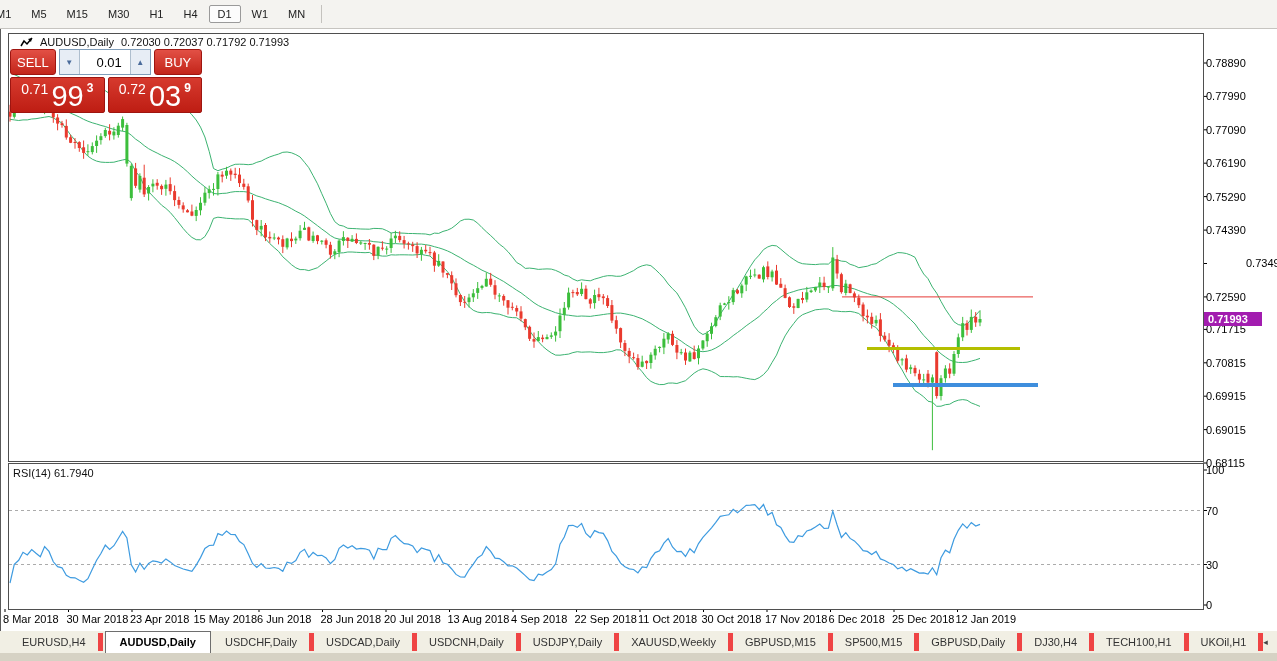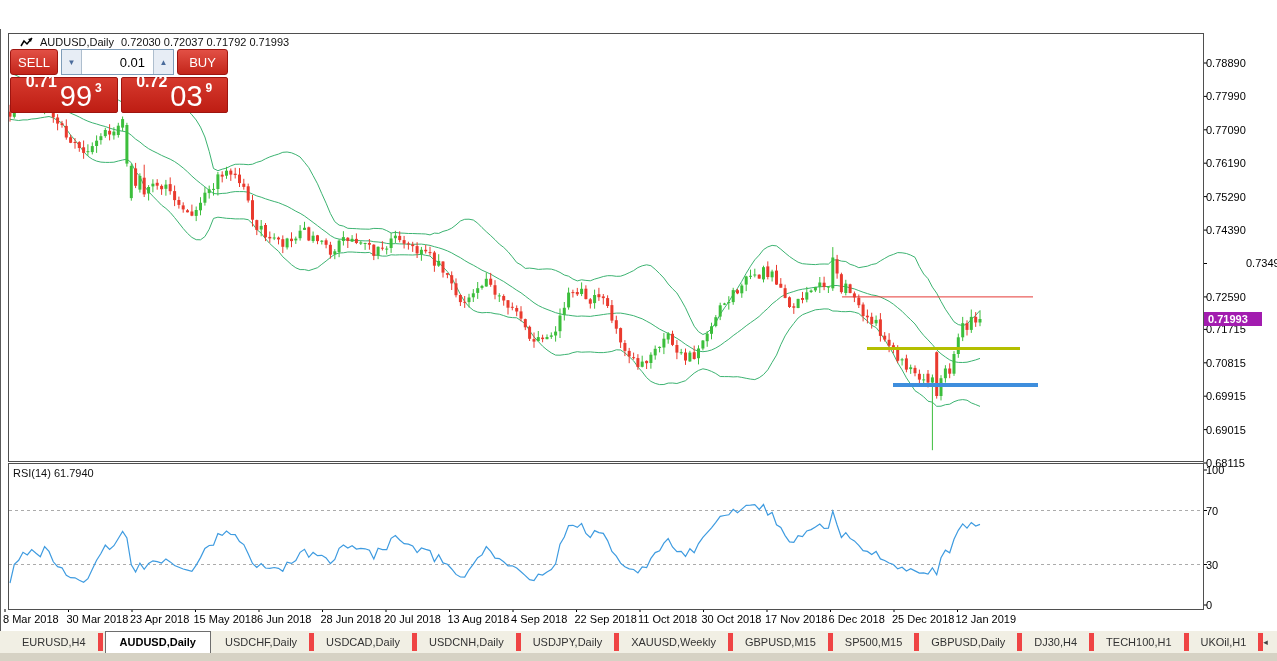"M1" div.toolbar { html: none -> <div> <div>M1</div> <div>M5</div> <div>M15</div> <div>M30</div> <div>H1</div> <div>H4</div> <div>D1</div> <div>W1</div> <div>MN</div> <div></div> </div> }
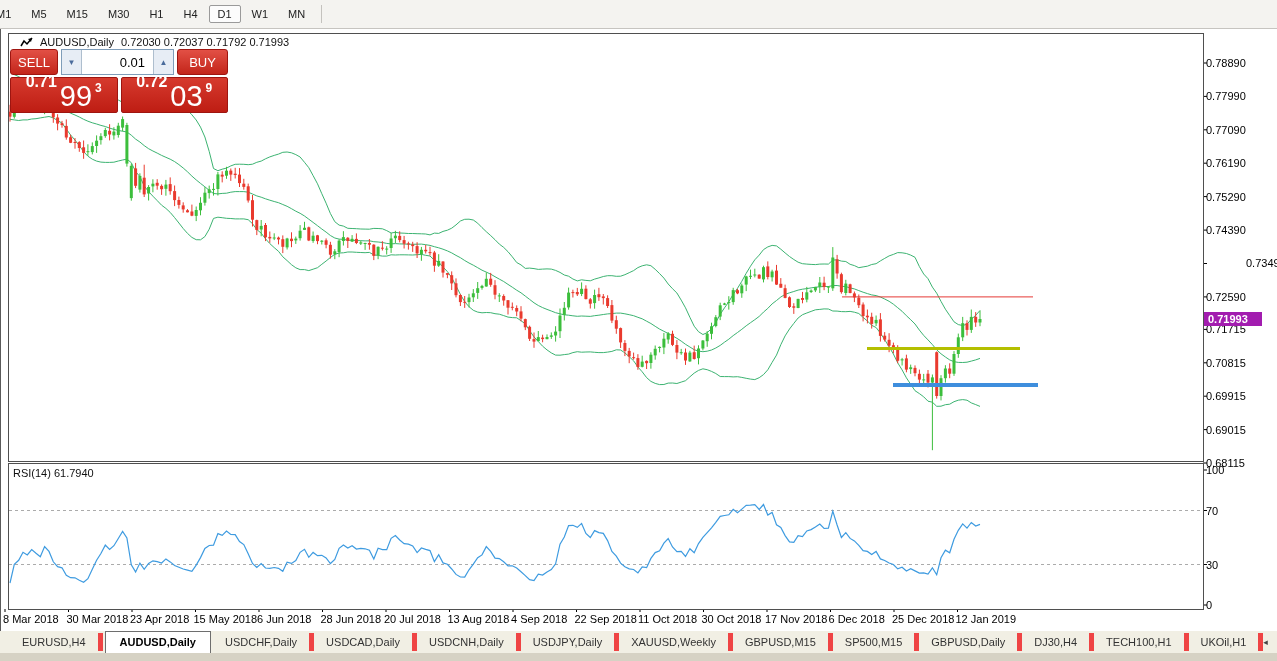"SELL" .trade-panel { width: 218px -> 192px }
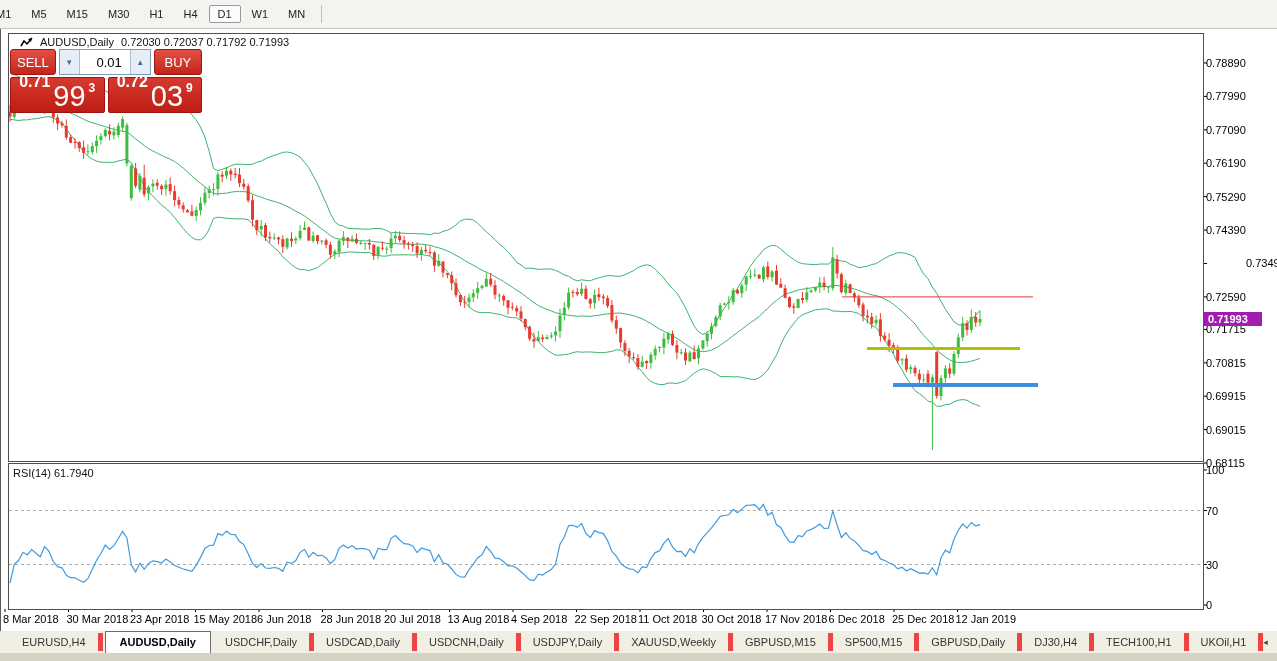"0.71" .tp-small { font-size: 16px -> 14px; font-weight: bold -> normal; padding-bottom: 21px -> 15px }
